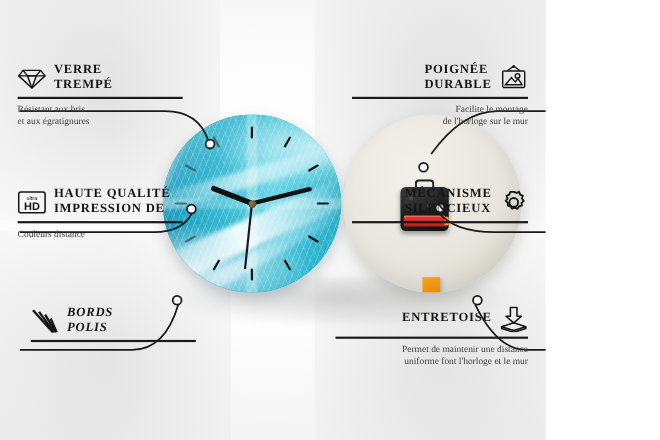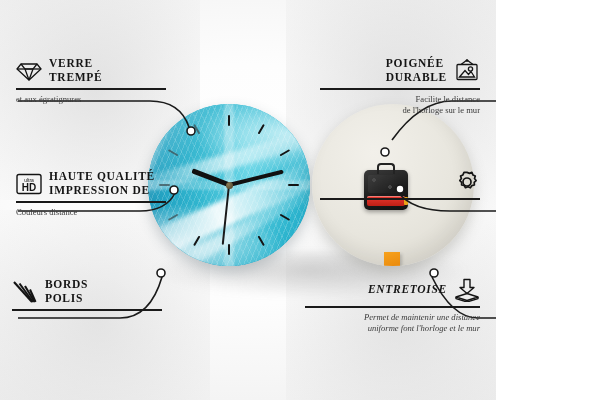"Résistant aux bris" div { html: none -> <div>Résistant aux bris</div> }
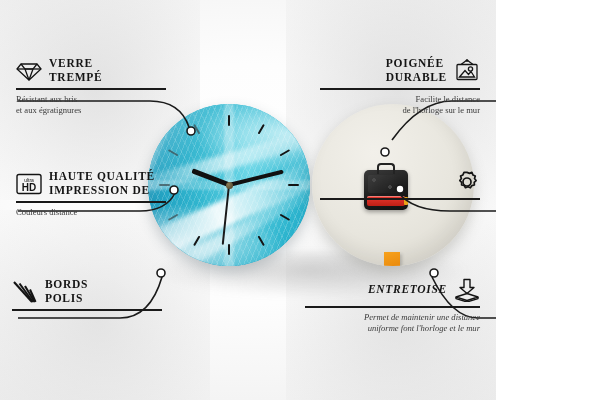"Facilite le distance" div { text: distance -> montage }
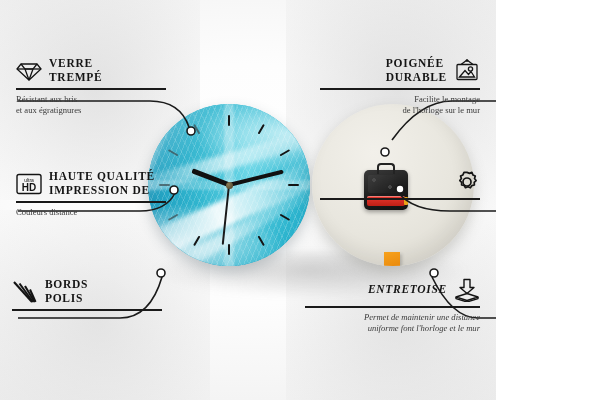"MÉCANISME" div { html: none -> <div> <div>MÉCANISME</div> <div>SILENCIEUX</div> </div> }
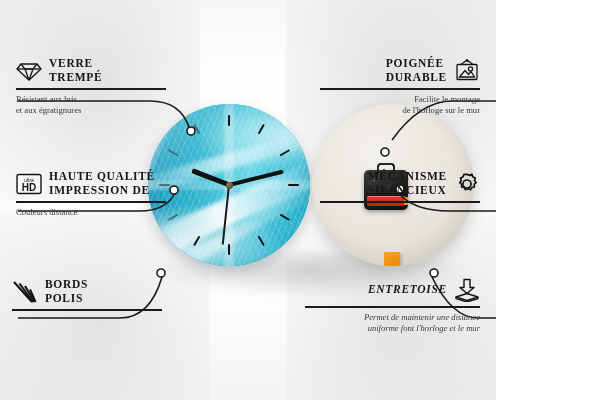"BORDS" div.callout { font-style: none -> italic; left: 12px -> 28px }
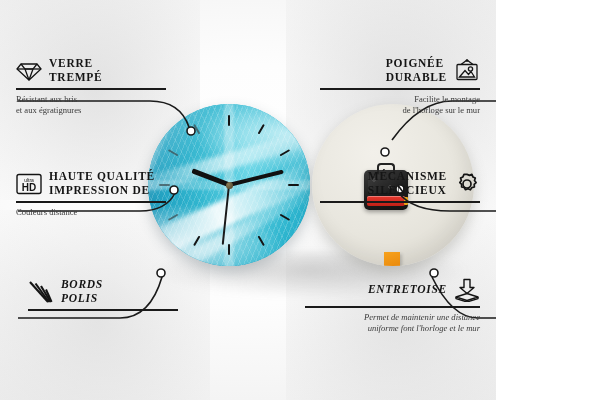"ENTRETOISE" div.callout { font-style: italic -> none }
